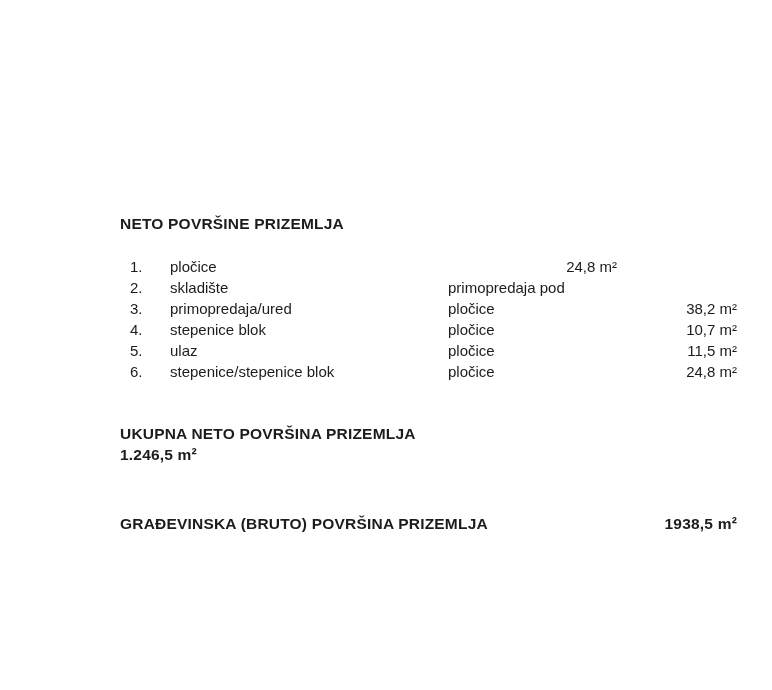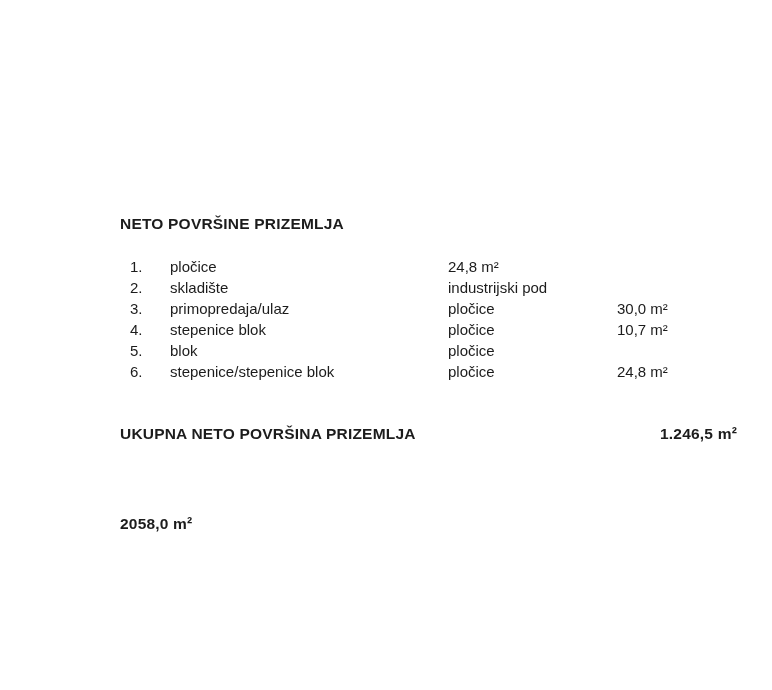"24,8 m²" .c-area { text-align: left -> right }
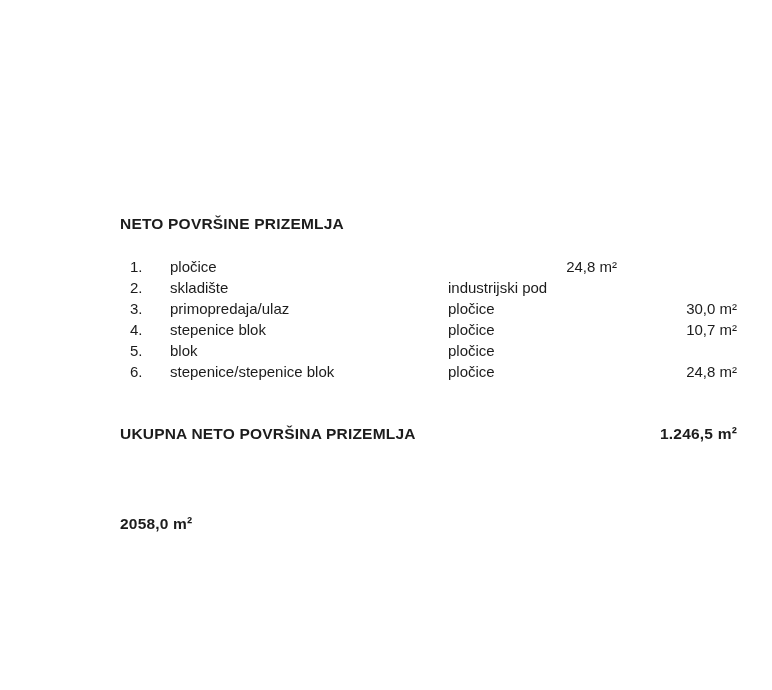"industrijski pod" span.c-floor { text: industrijski -> primopredaja }
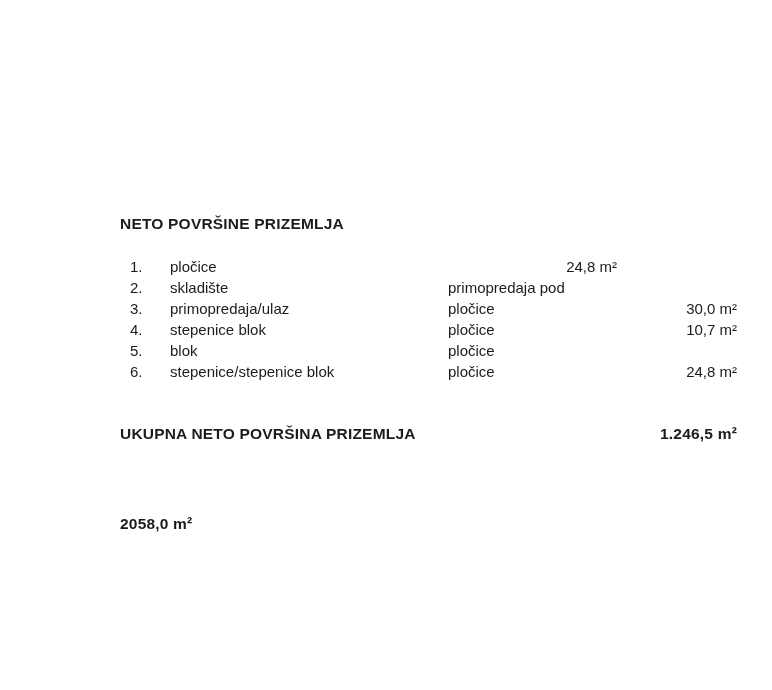"primopredaja/ulaz" span.c-name { text: primopredaja/ulaz -> primopredaja/ured }
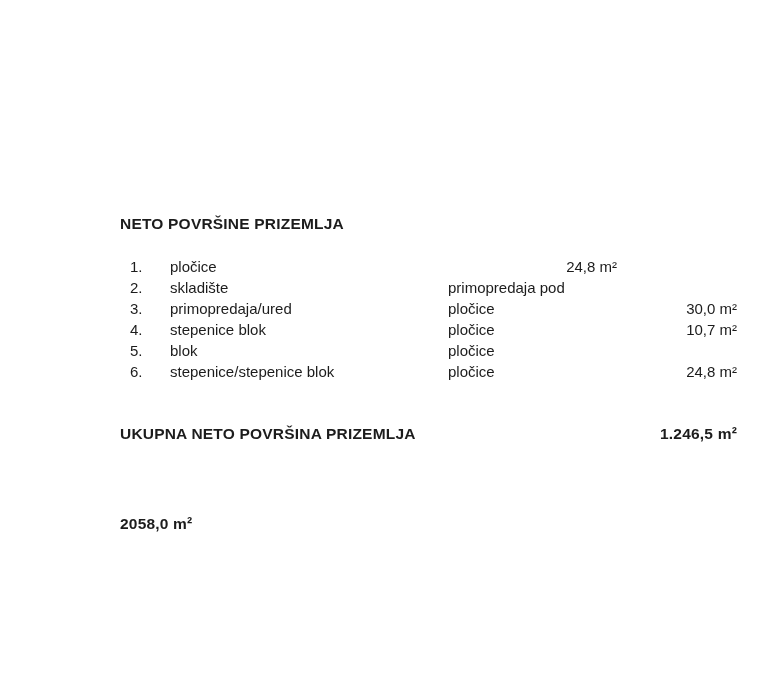"30,0 m²" span.c-area { text: 30,0 -> 38,2 }
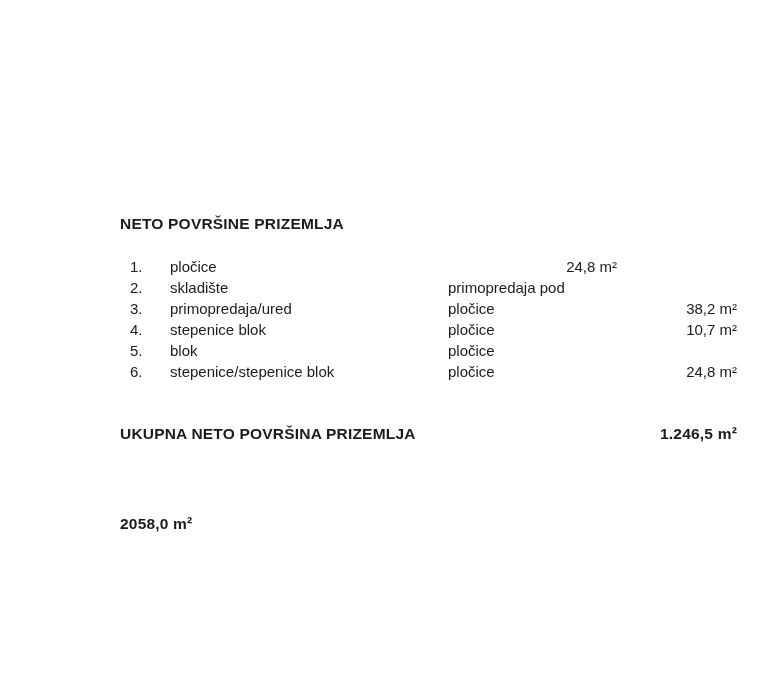"blok" span.c-name { text: blok -> ulaz }
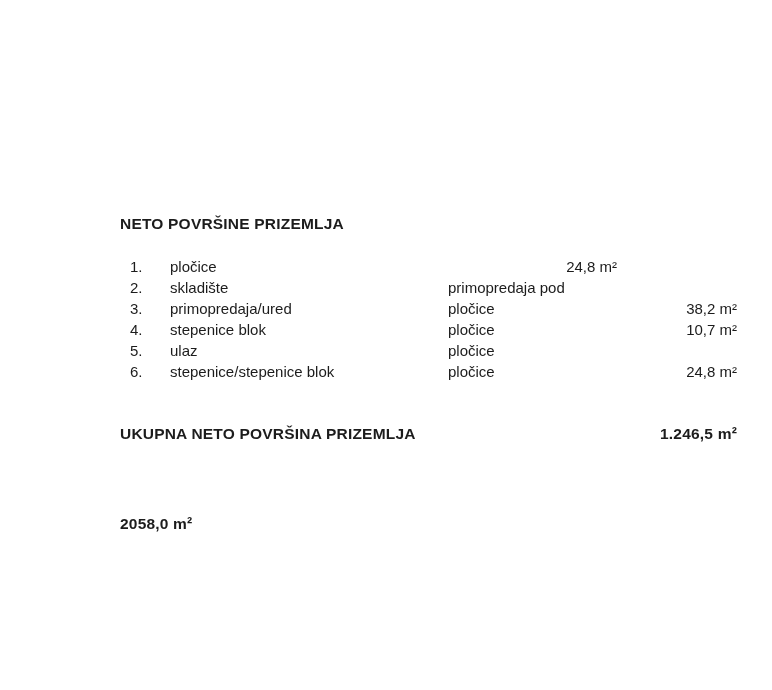"11,5 m²" span.c-area { html: none -> <span>11,5 m²</span> }
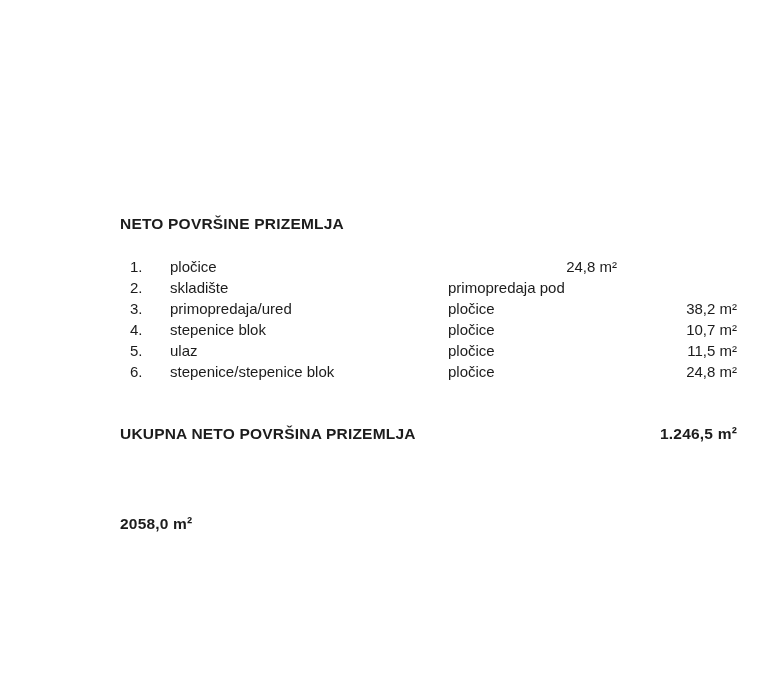"UKUPNA NETO POVRŠINA PRIZEMLJA" .net-total { flex-direction: none -> column }
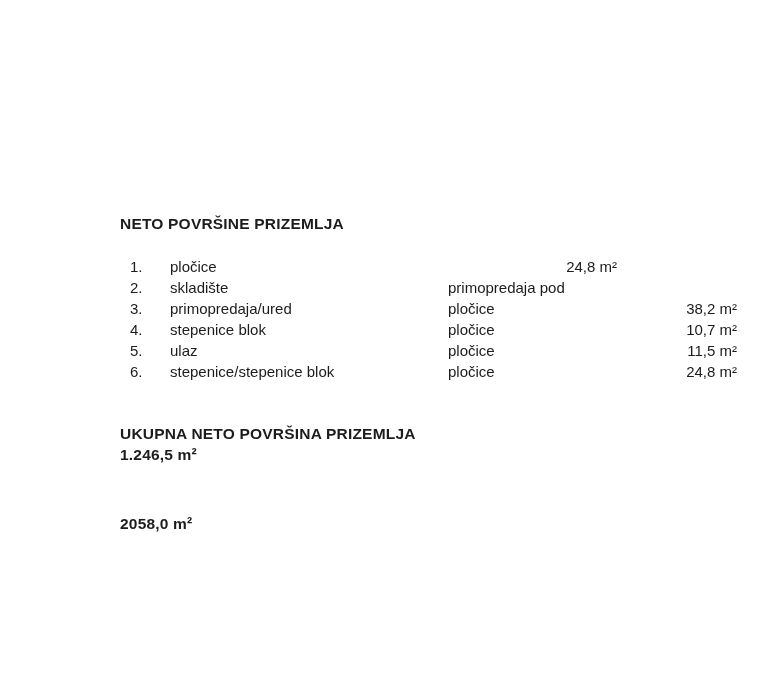"GRAĐEVINSKA (BRUTO) POVRŠINA PRIZEMLJA" span.t-label { html: none -> <span>GRAĐEVINSKA (BRUTO) POVRŠINA PRIZEMLJA</span> }
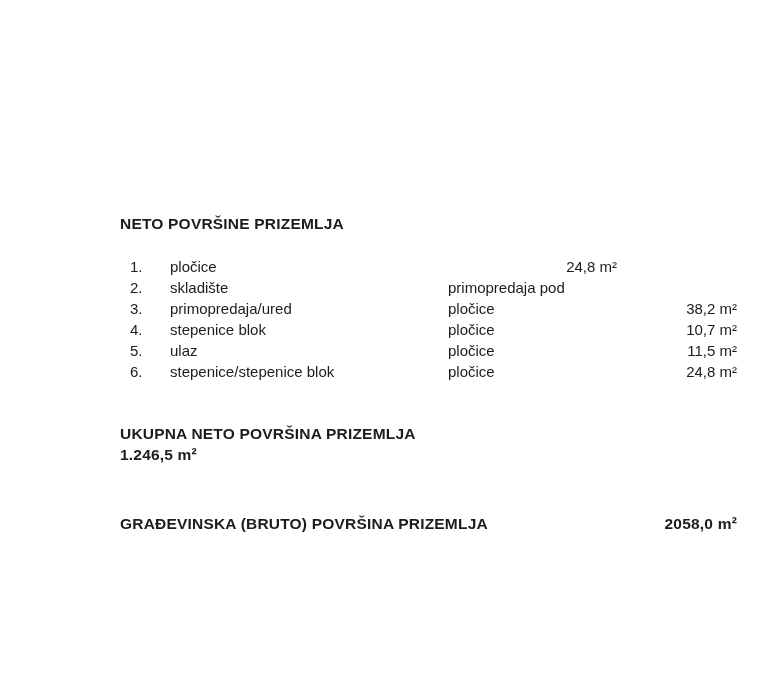"2058,0 m²" span.t-value { text: 2058,0 -> 1938,5 }
